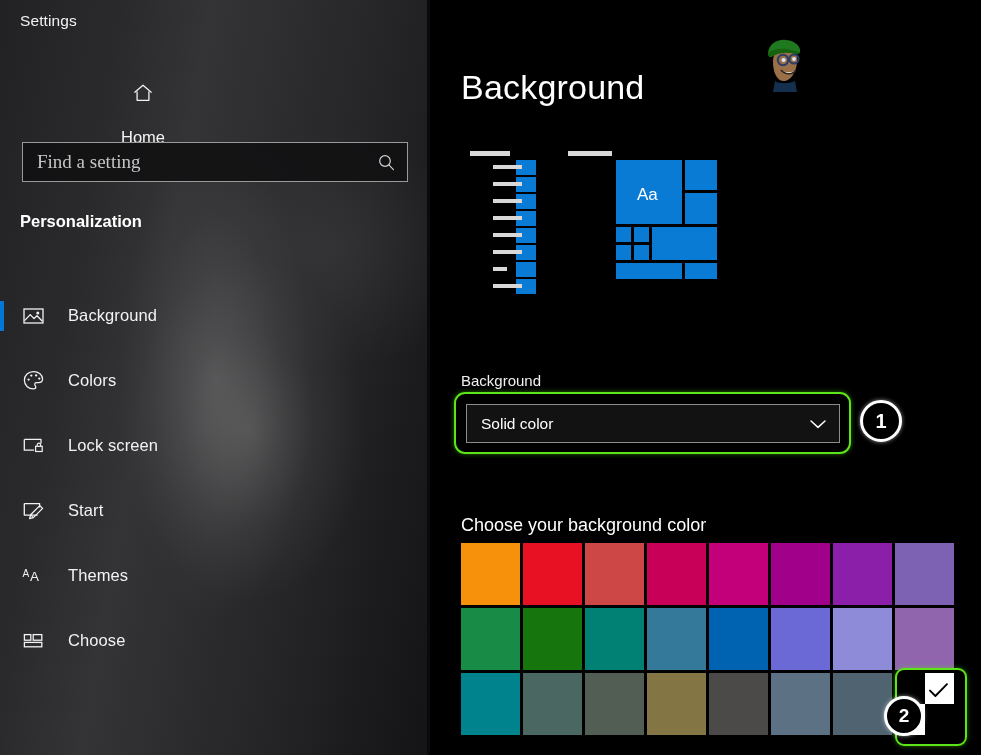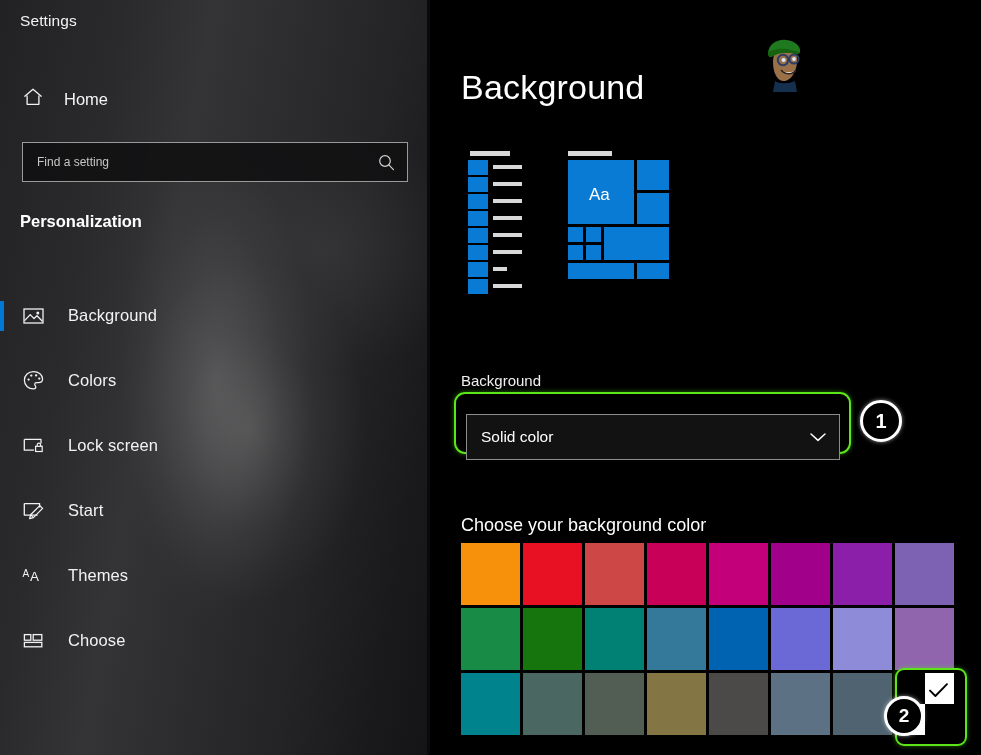"Home" #home-row { flex-direction: none -> column }
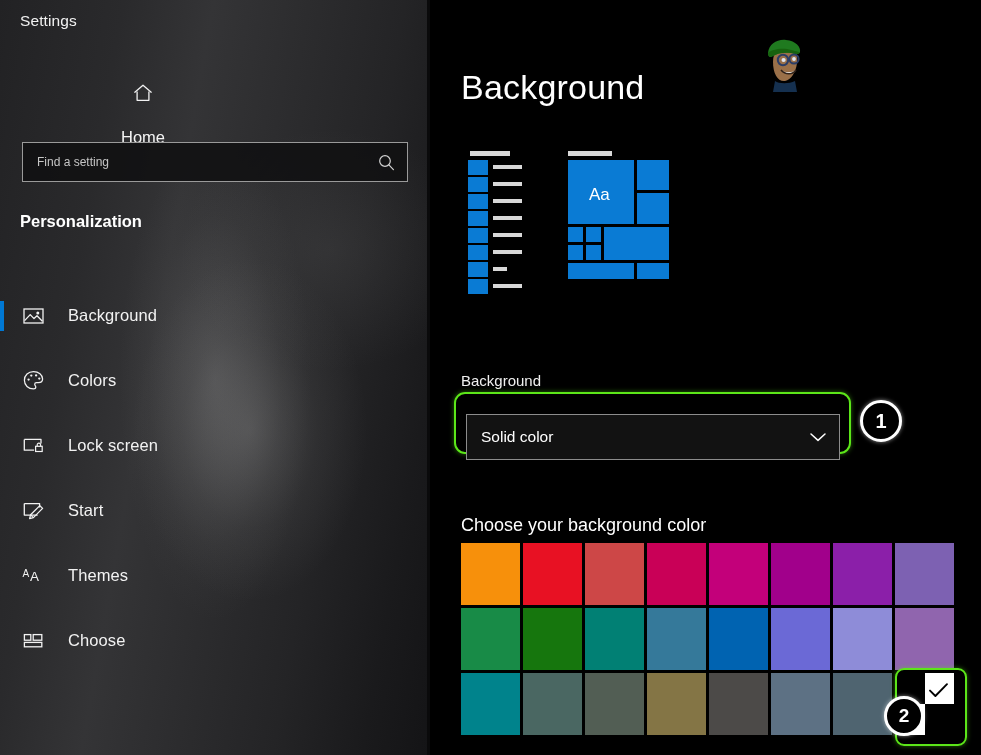"Find a setting" #search-input { font-family: Liberation Sans, sans-serif -> Liberation Serif, serif; font-size: 12px -> 19px }
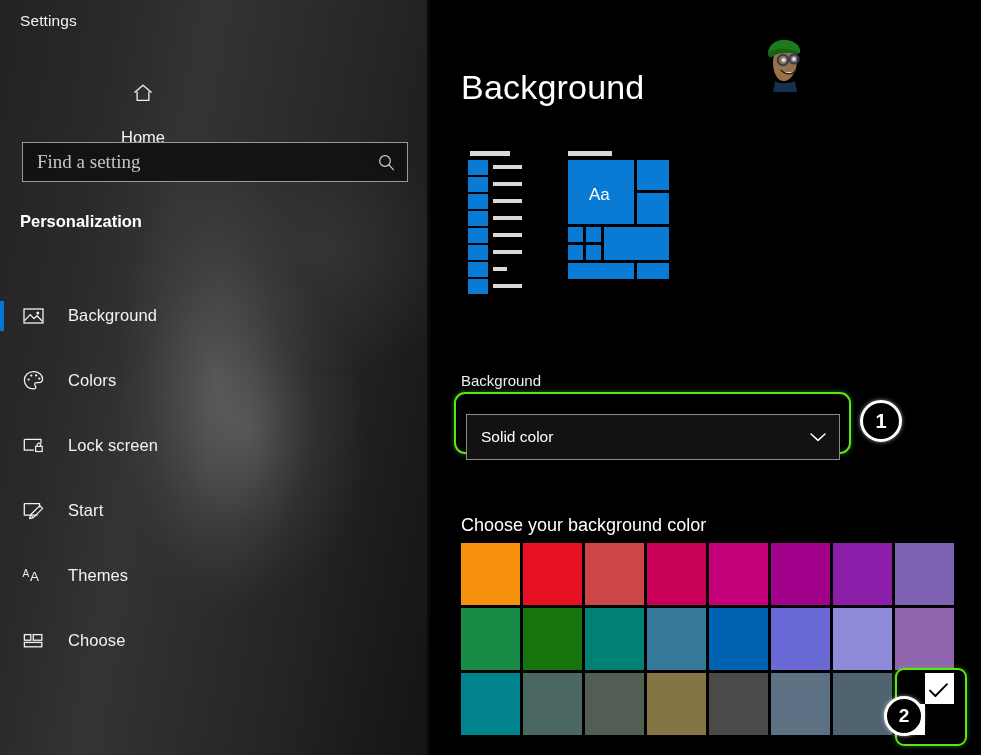"Aa" .pv-tile { margin-left: none -> 48px }
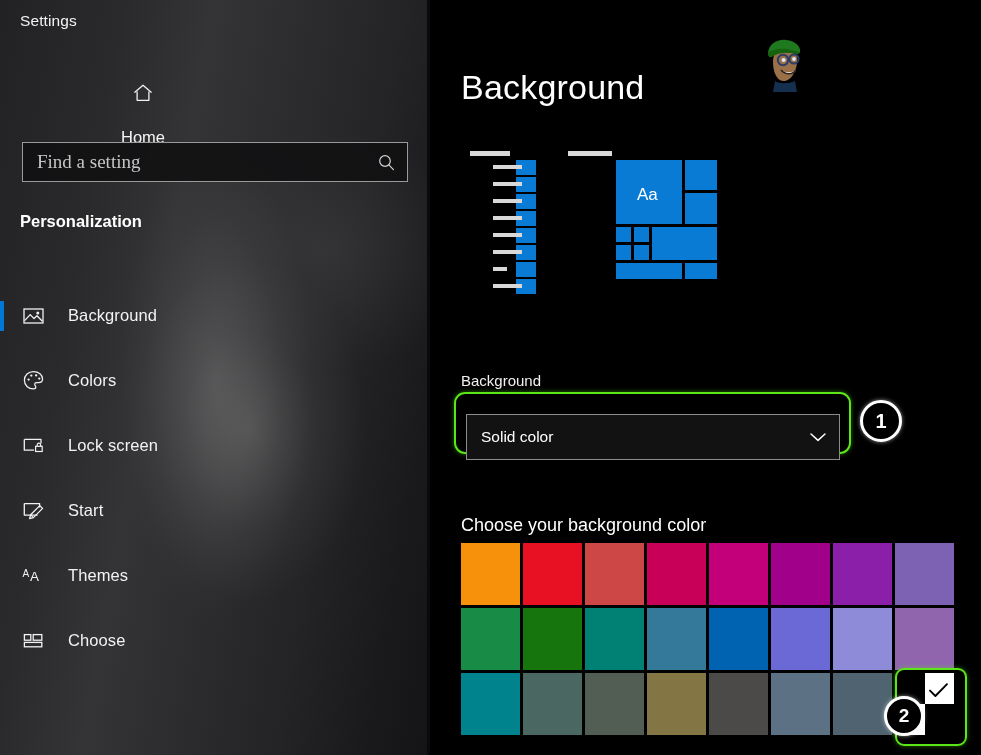"Solid color" #dropdown { height: 46px -> 39px; margin-top: 10px -> none }
